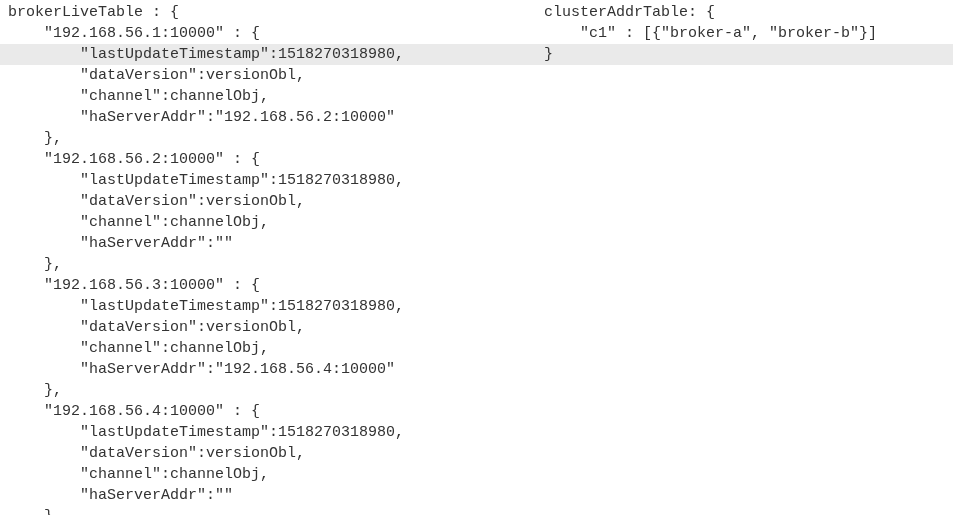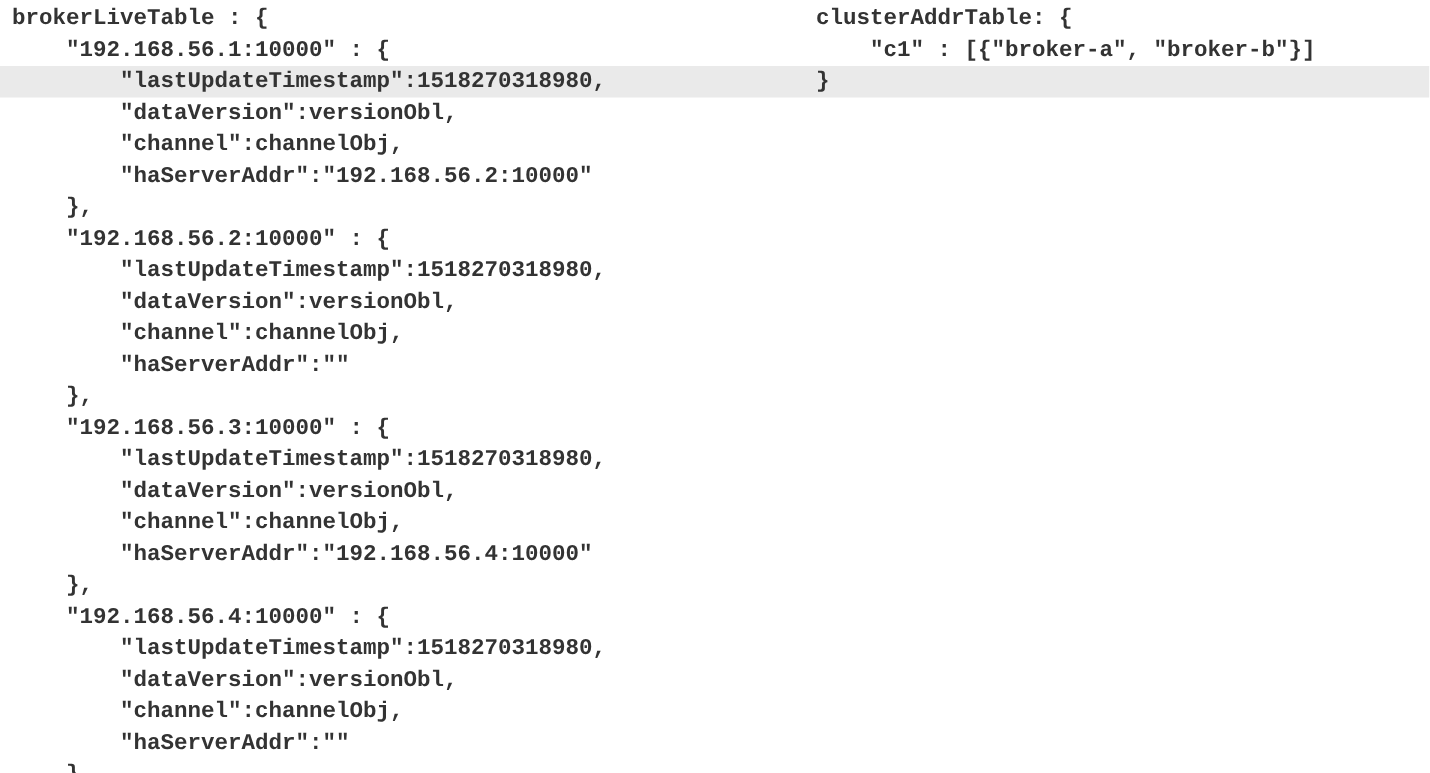"brokerLiveTable : {" .line { font-weight: bold -> none }
